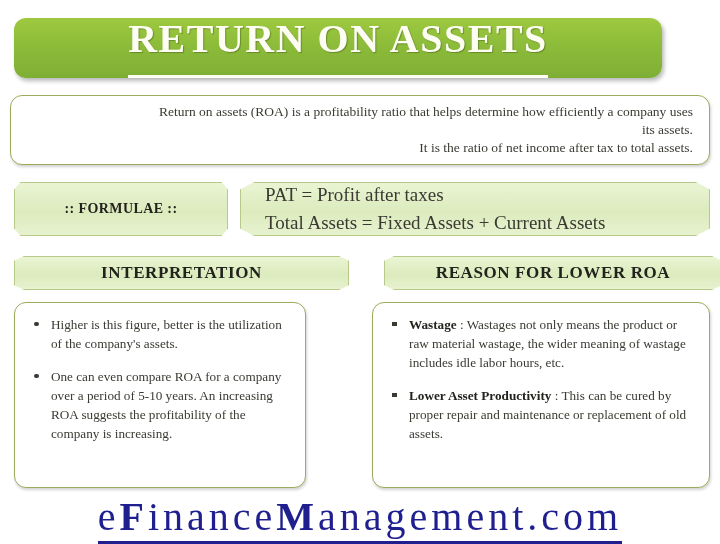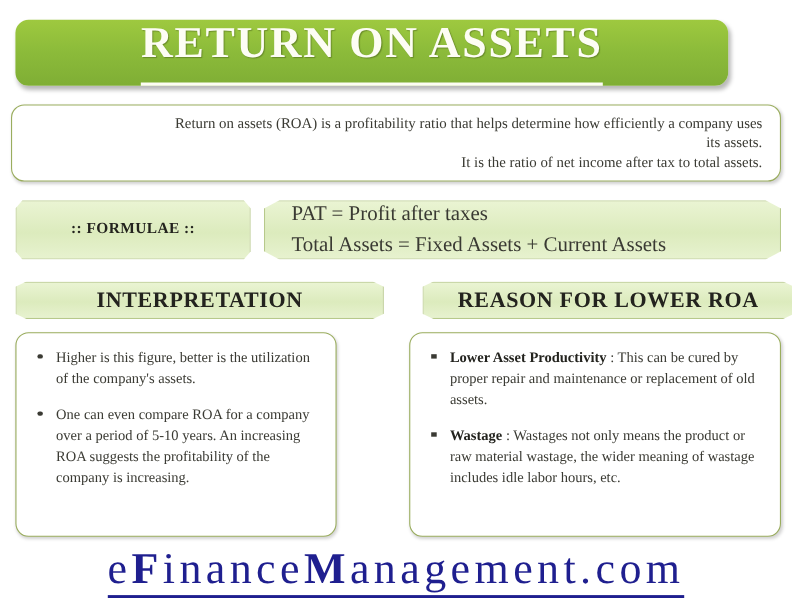"INTERPRETATION" .section-head .sh-text { font-size: 20px -> 17px }
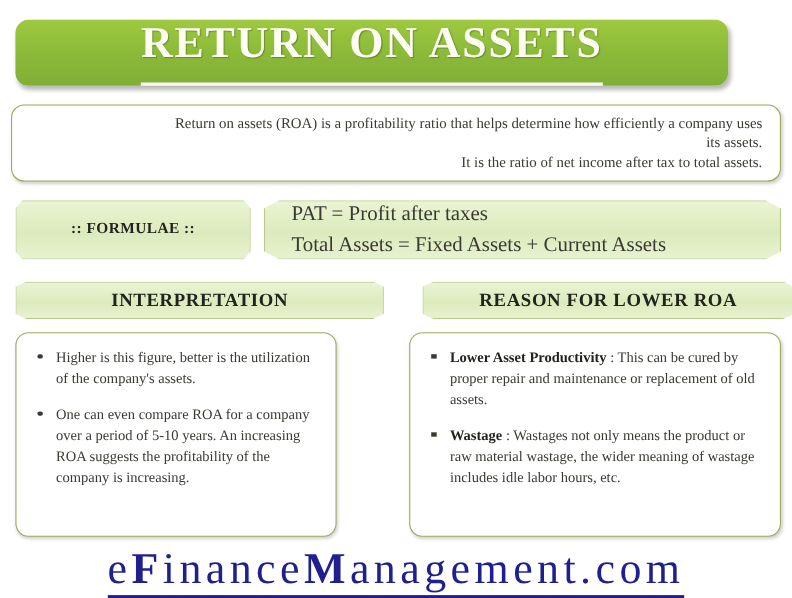"Lower Asset Productivity : This" li.bullet-item { order: before "Wastage : Wastages not only" -> after "Wastage : Wastages not only" }
